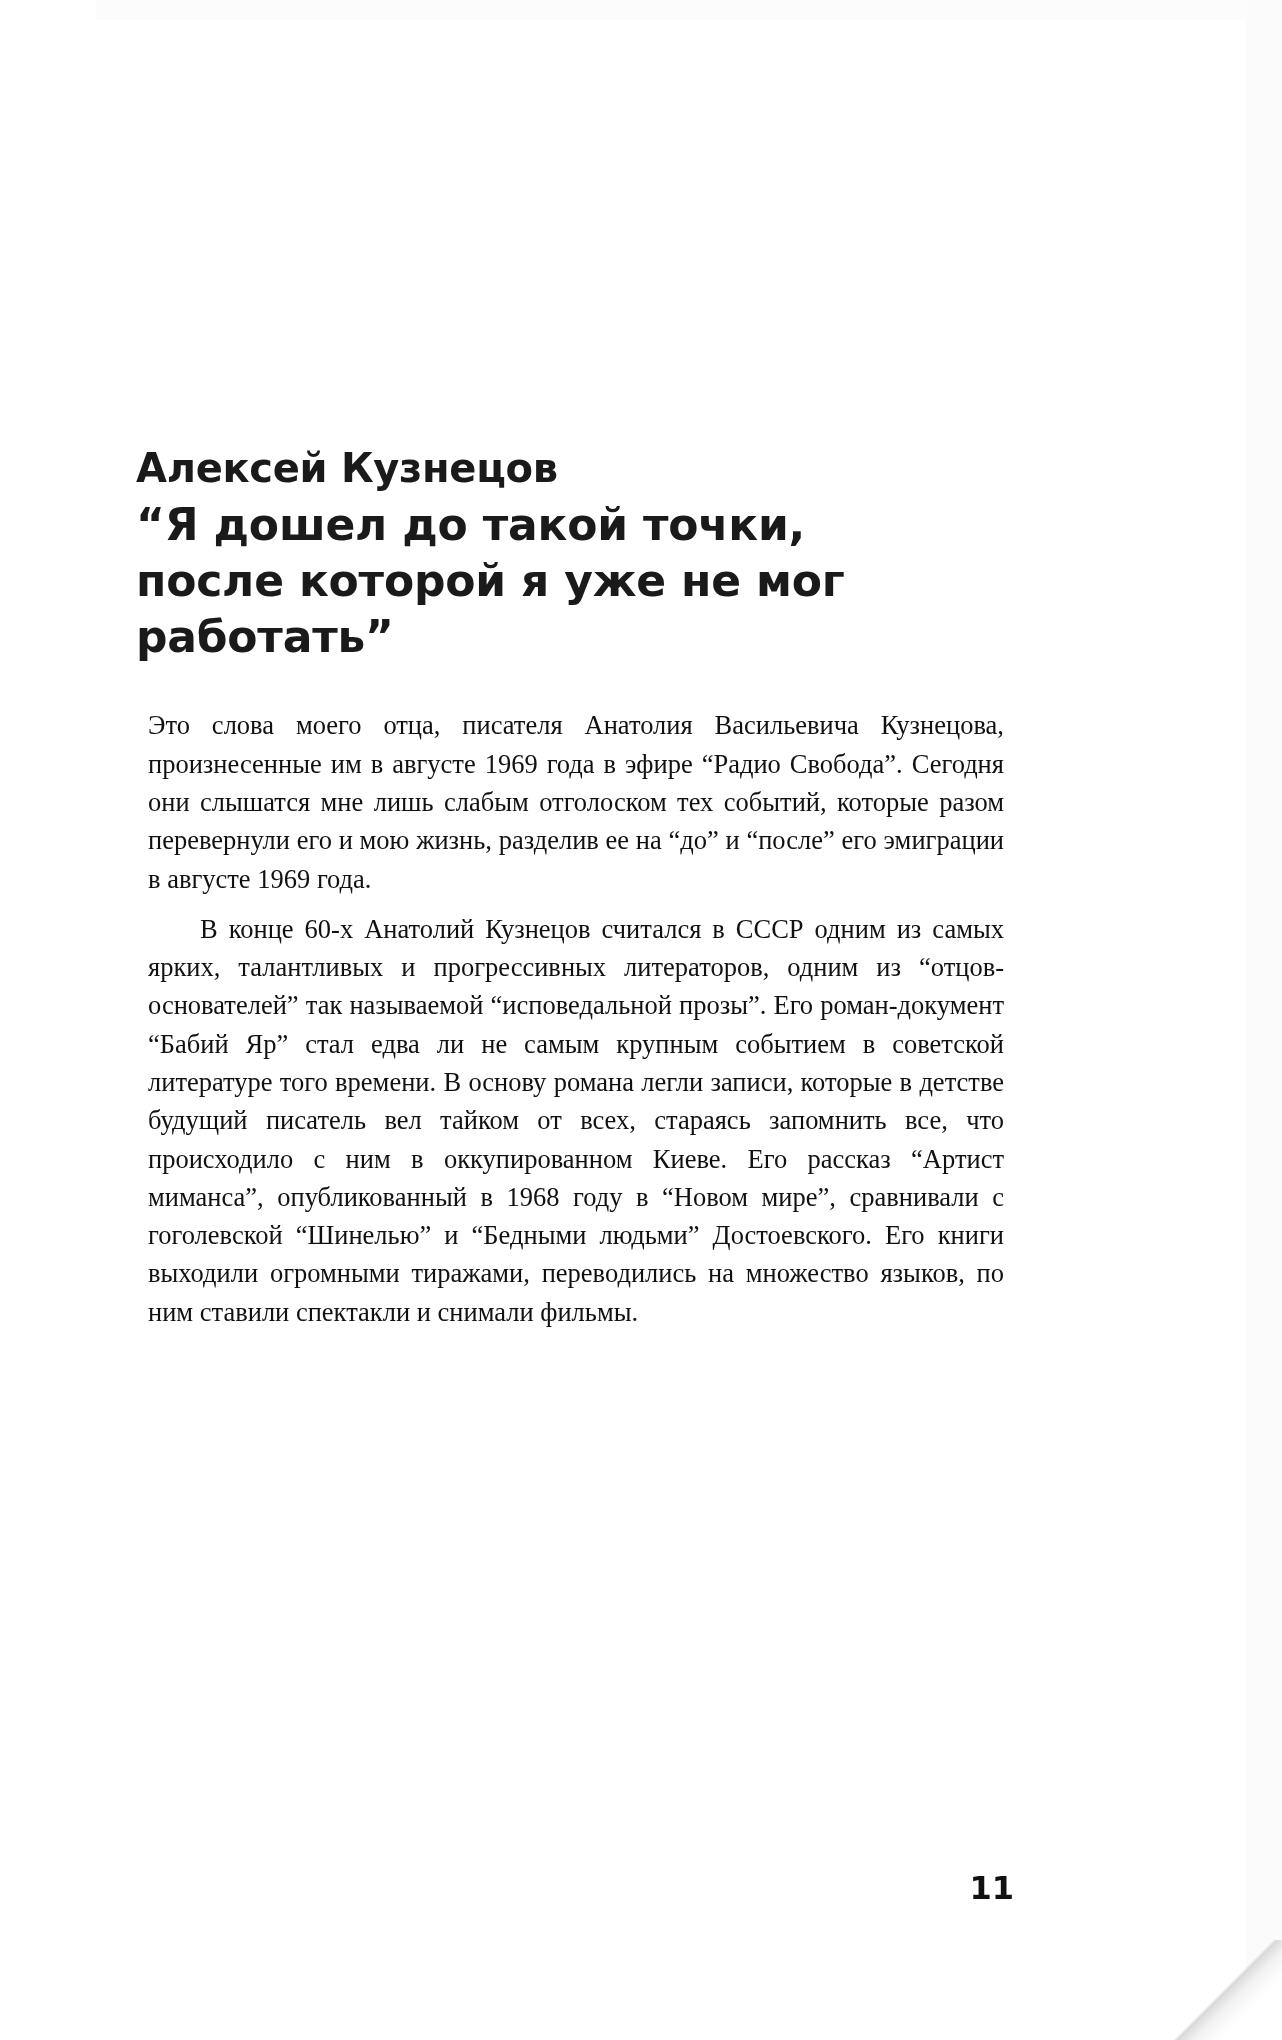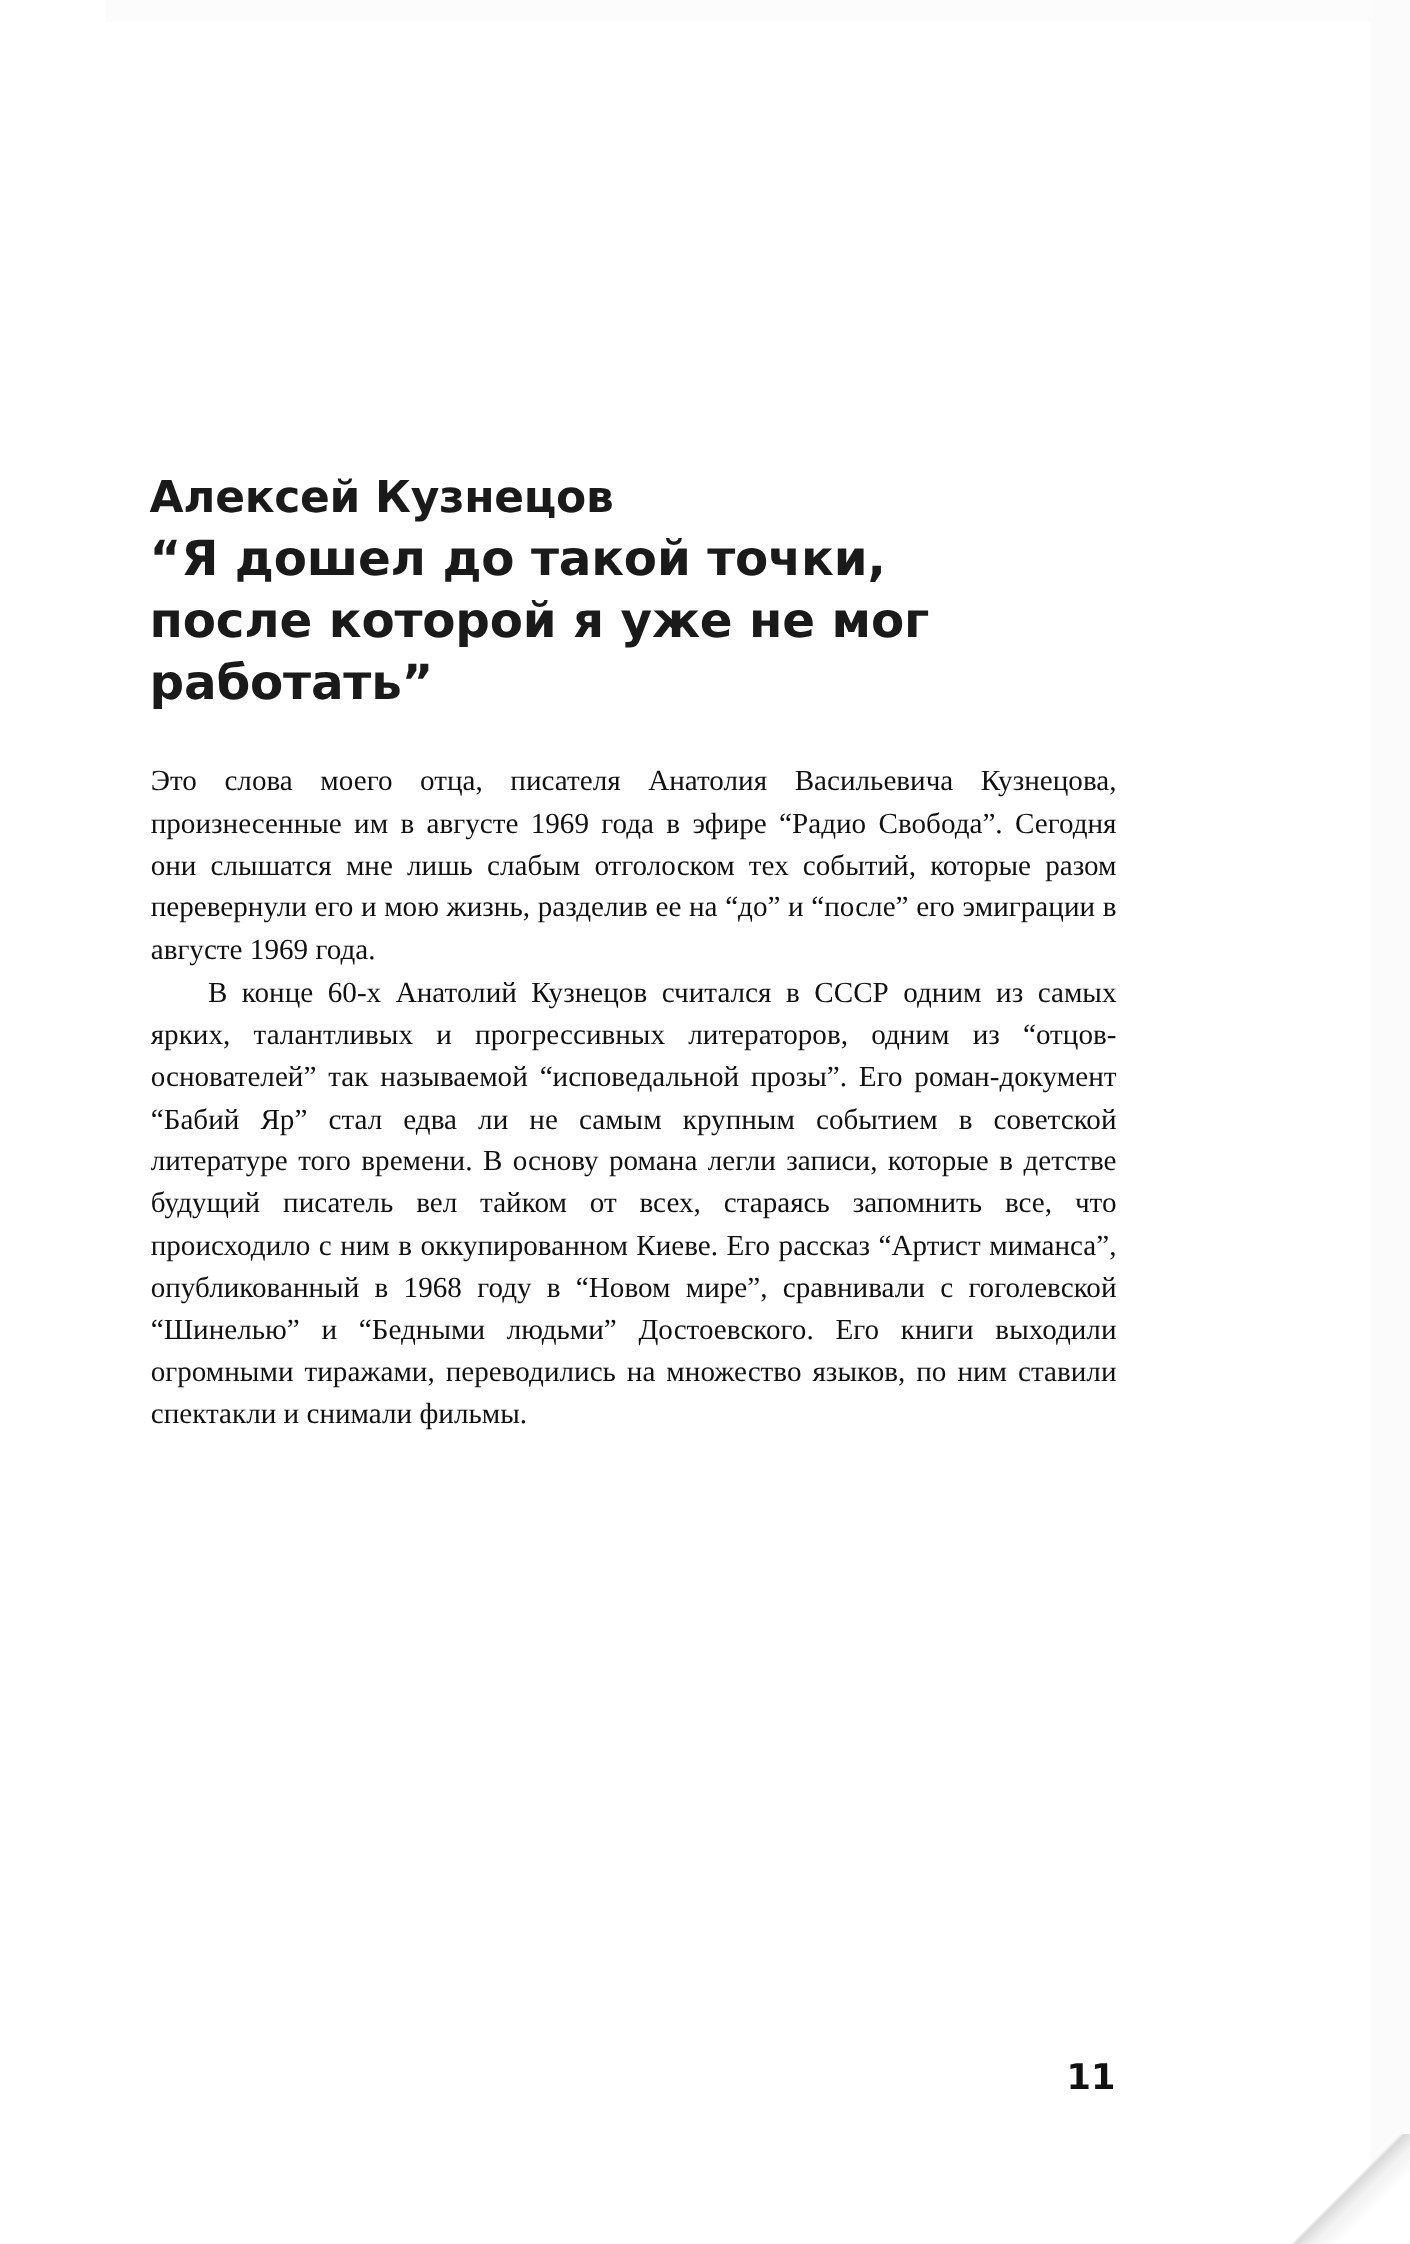"Алексей Кузнецов" #title-block { margin: 0 0 42px 0 -> 16px 0 42px 0 }
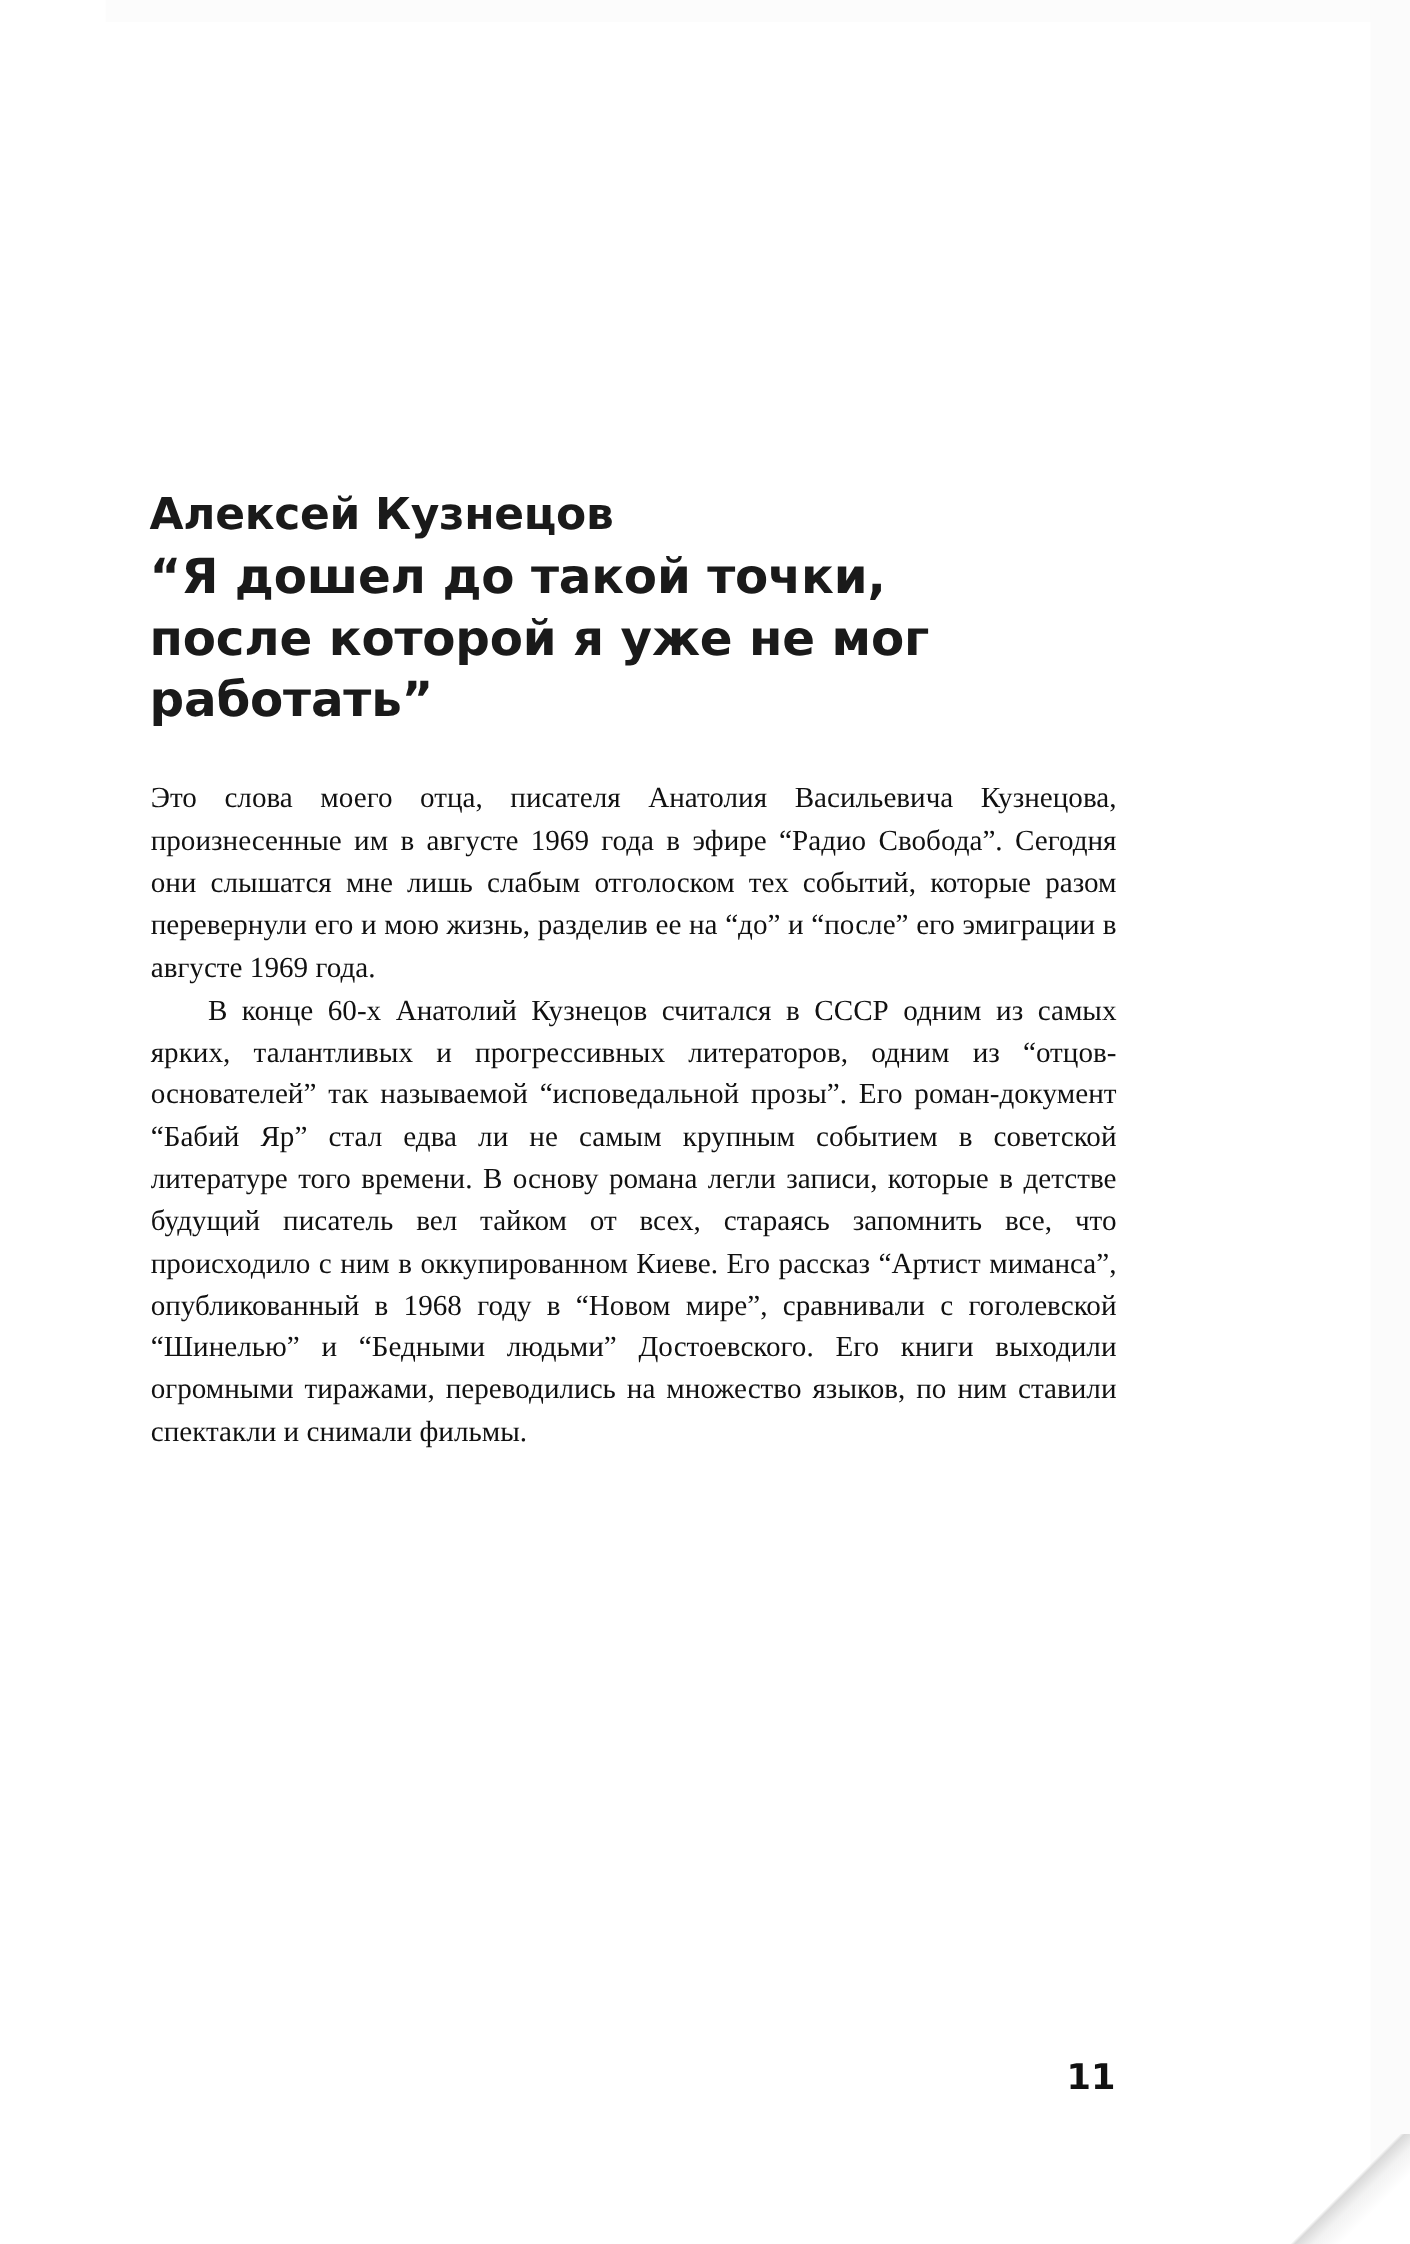"Это слова моего отца, писателя" .para { margin: 1px -> 12px }
